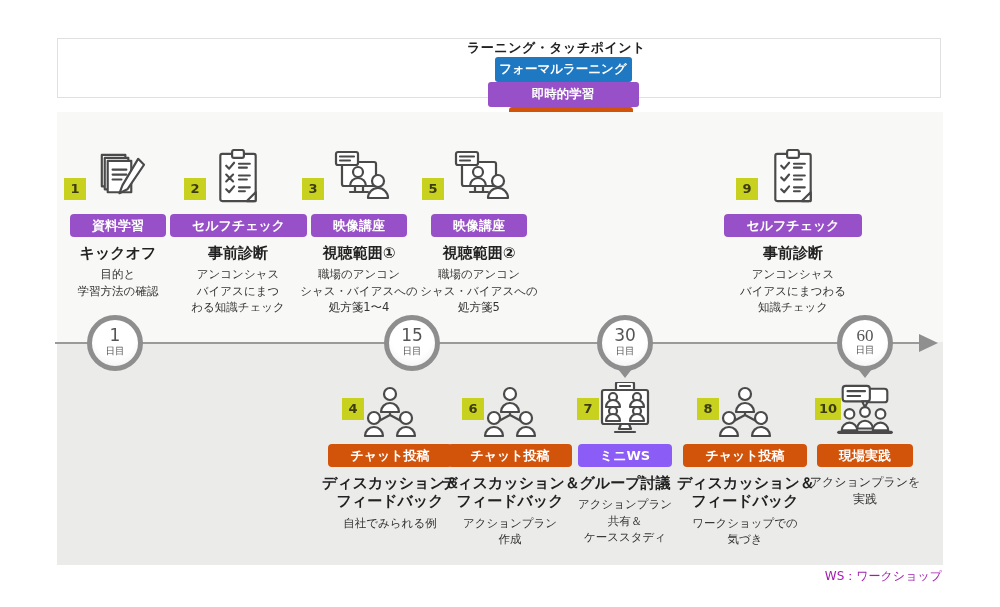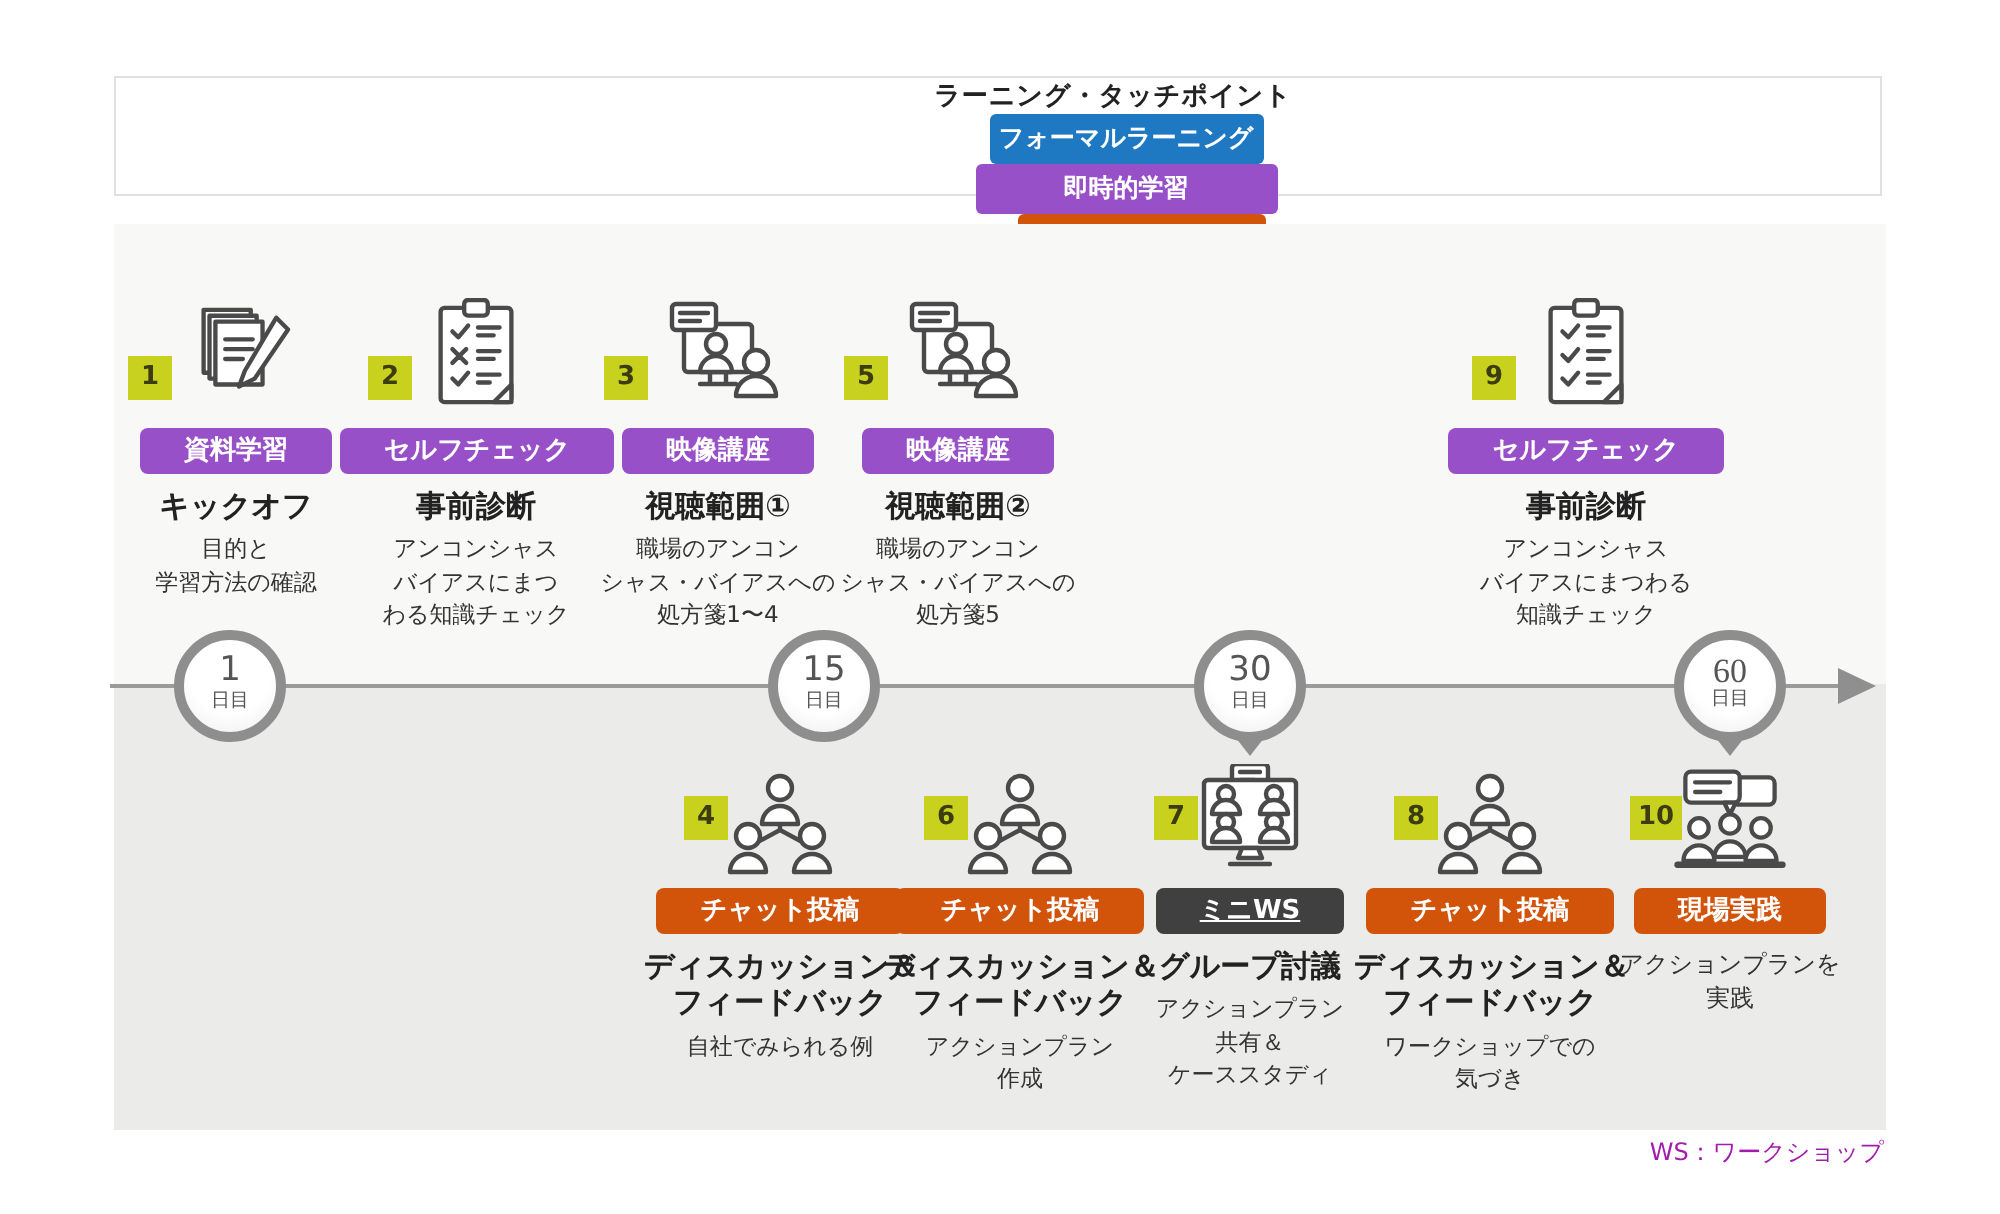"ミニWS" span.pill { background-color: #404040 -> #8b5cf6; text-decoration: underline -> none }
